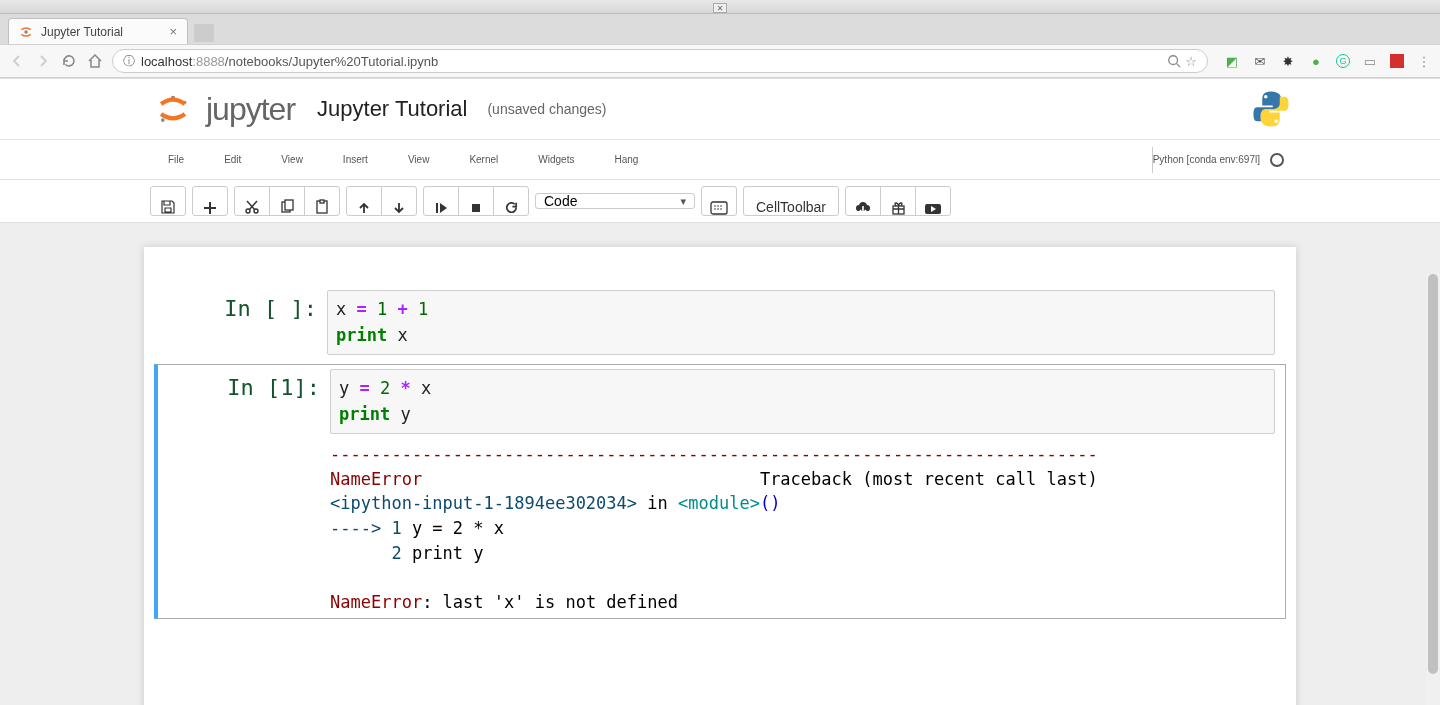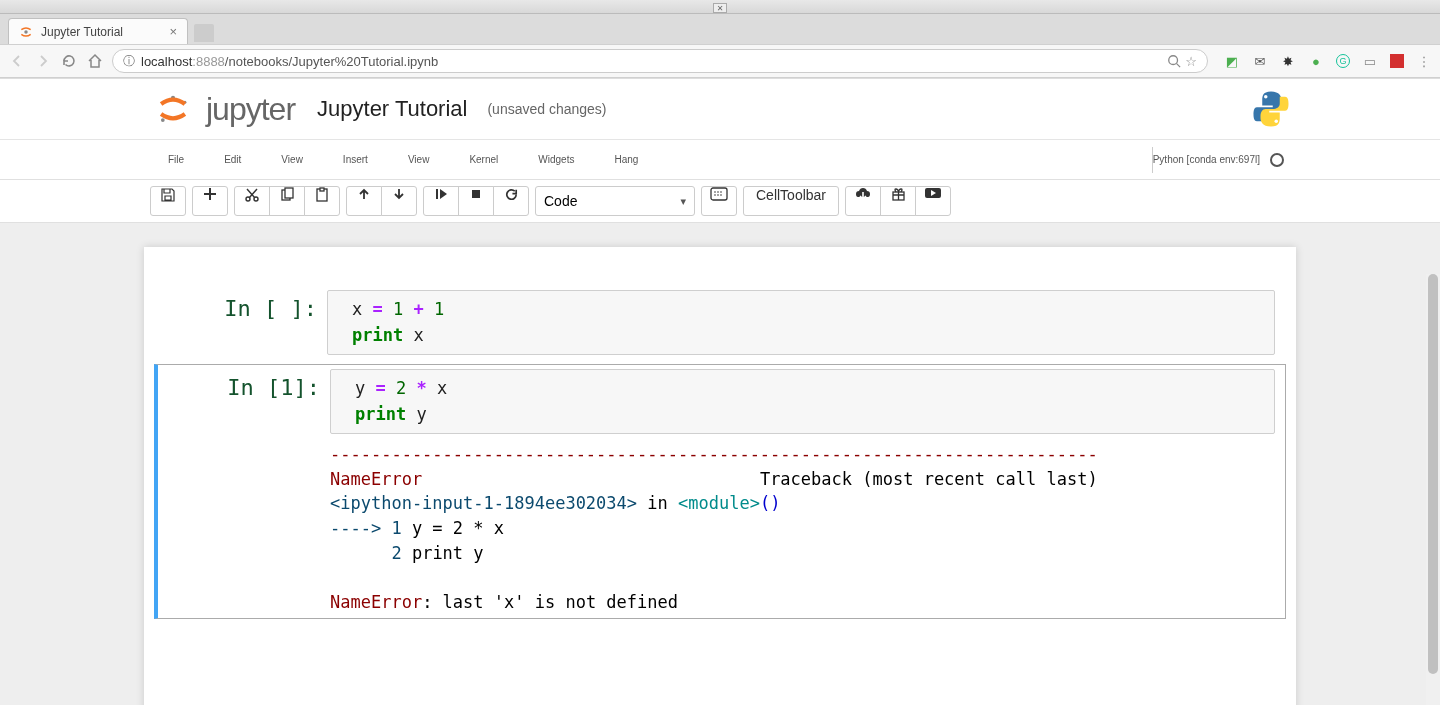"Code" .select-cell { height: 30px -> 16px }
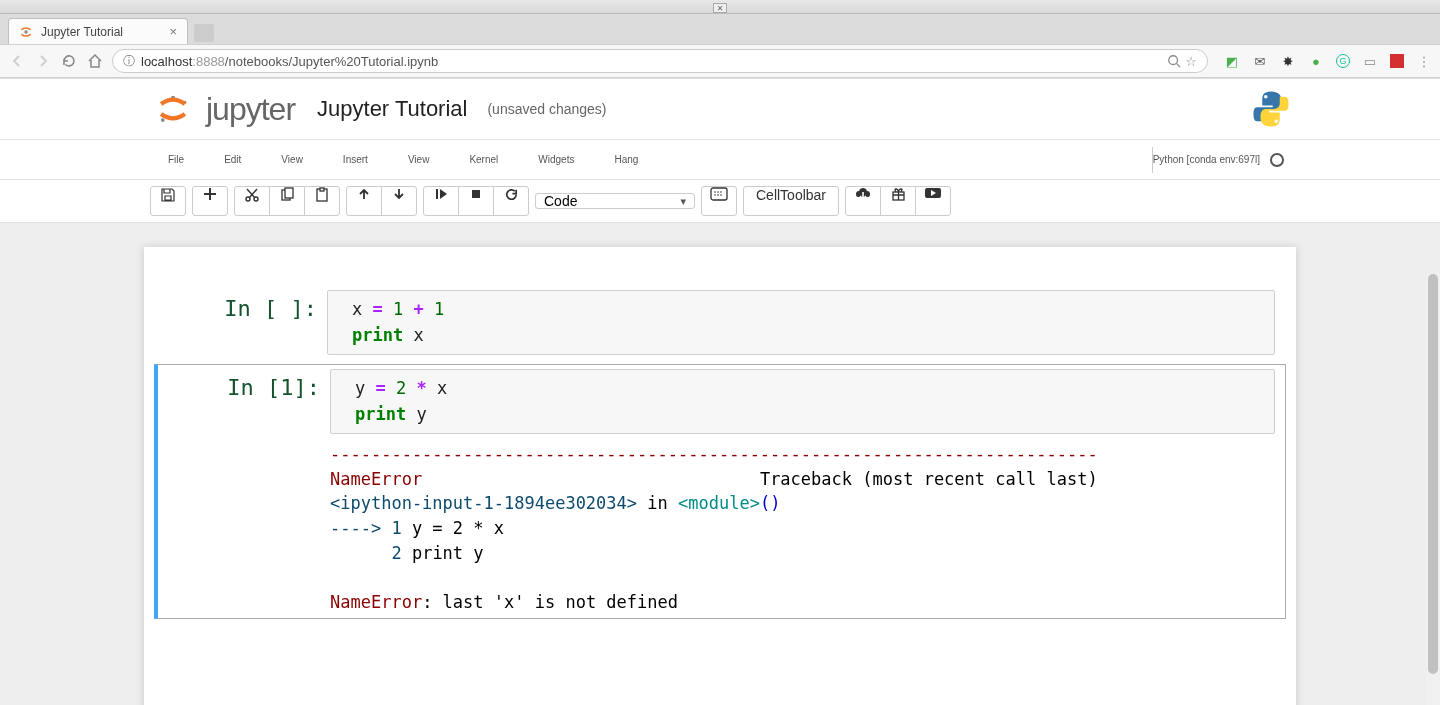"CellToolbar" .tbtn { align-items: flex-start -> flex-end }
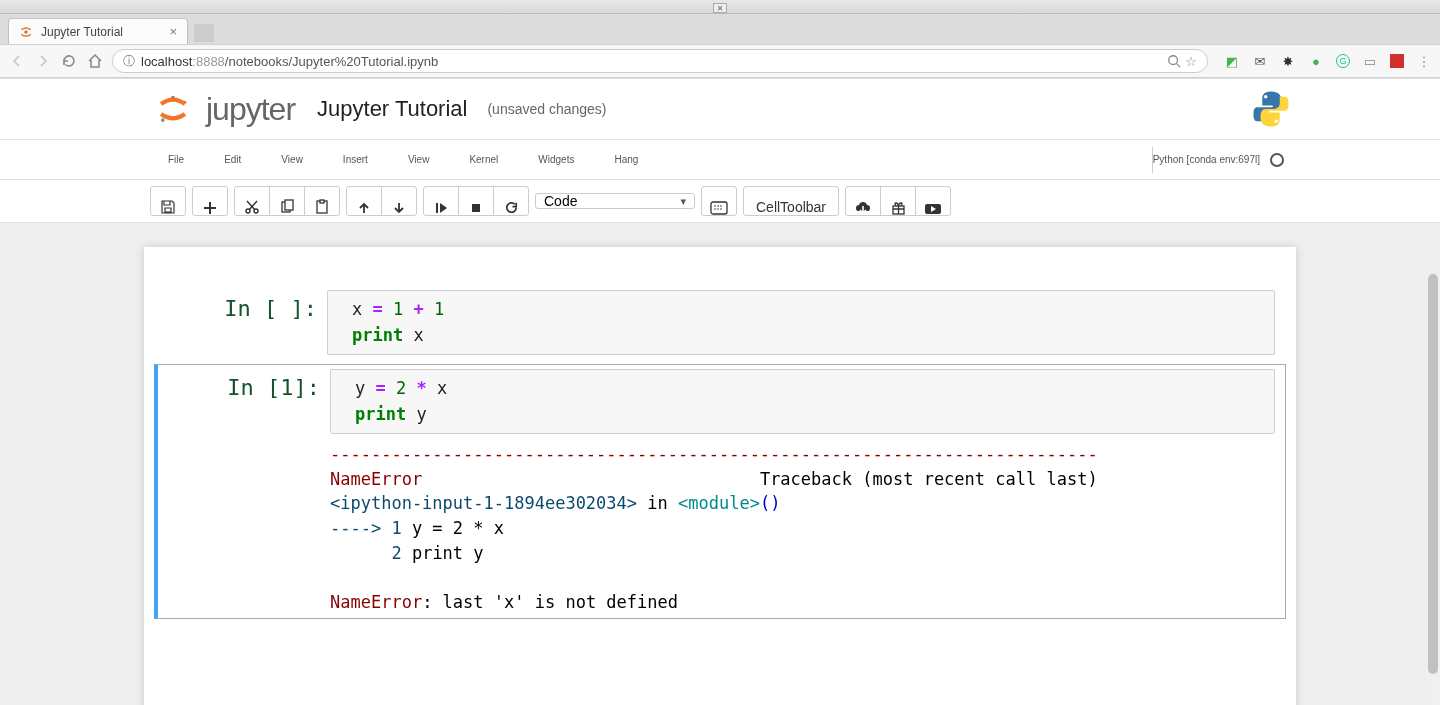"x = 1 + 1" .code-box { padding: 6px 24px -> 6px 8px }
